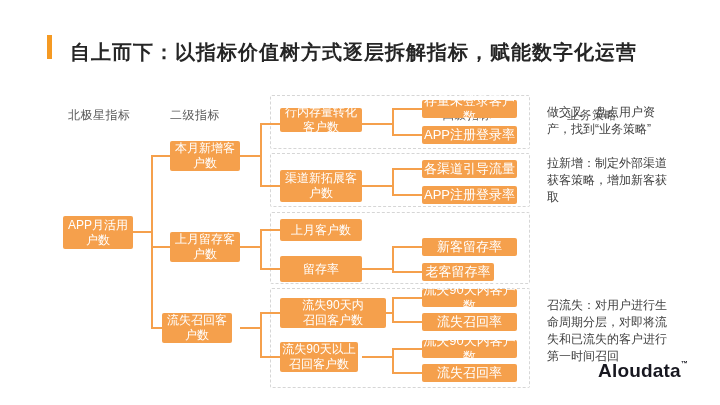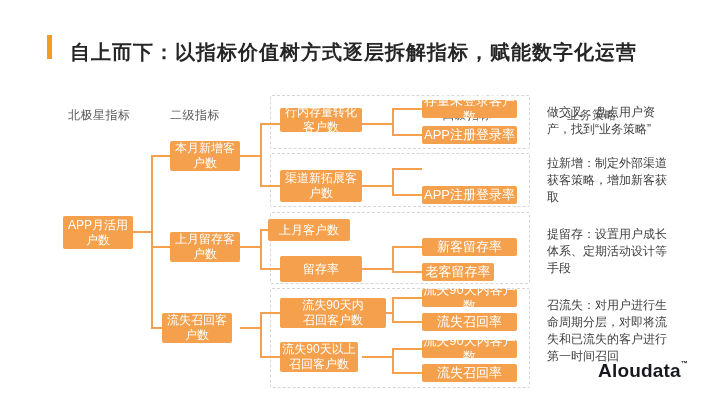"各渠道引导流量" div.node { html: none -> <div>各渠道引导流量</div> }
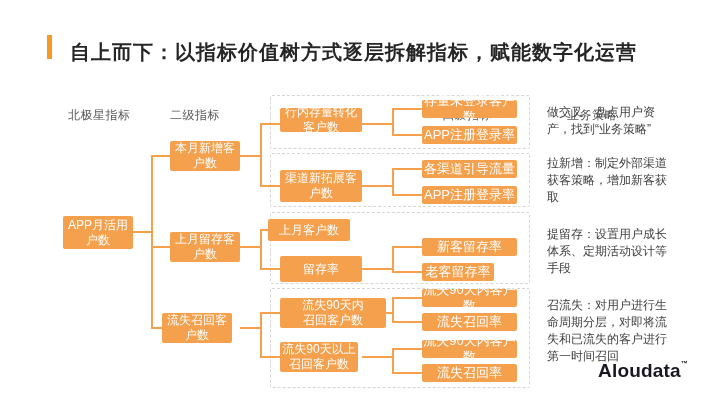"上月客户数" div.node { left: 268px -> 280px }
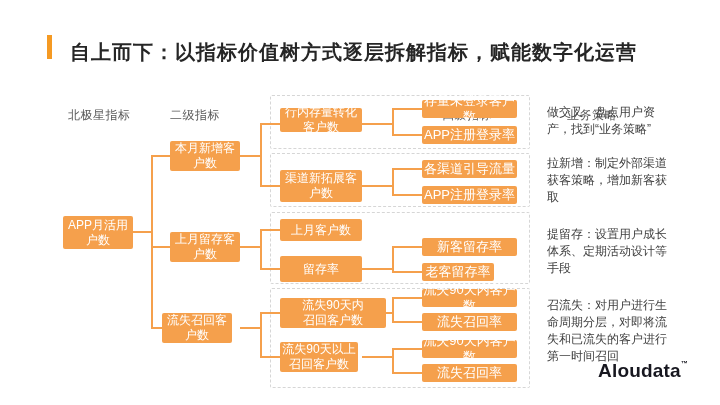"提留存：设置用户成长" div.strategy { html: <div>提留存：设置用户成长 体系、定期活动设计等 手段</div> -> none }
